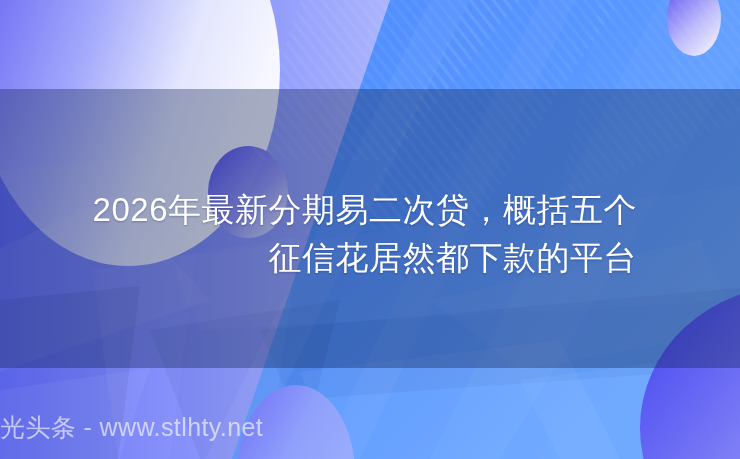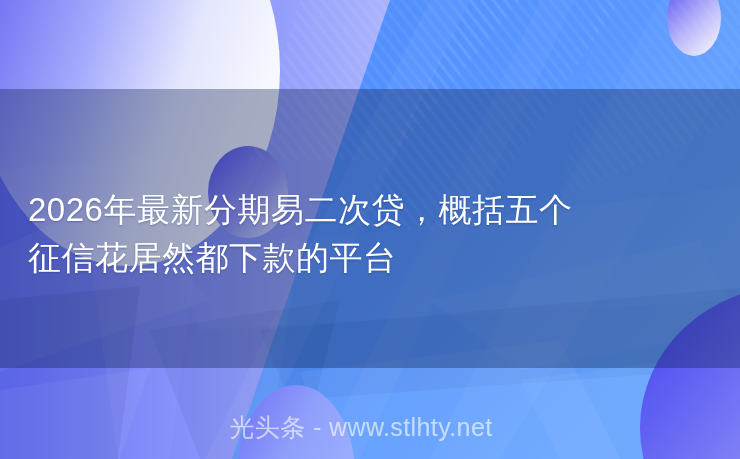"2026年最新分期易二次贷，概括五个" #title-block { margin-left: 28px -> none; text-align: left -> right }
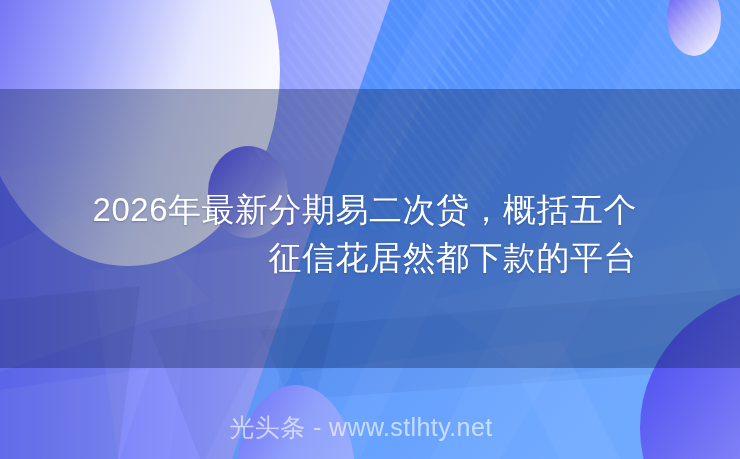"光头条 - www.stlhty.net" #watermark { text-align: center -> left }
